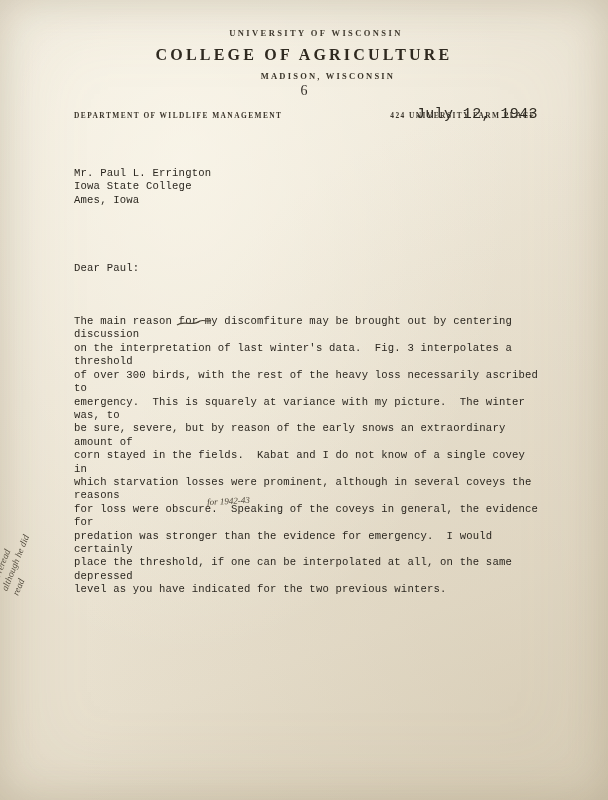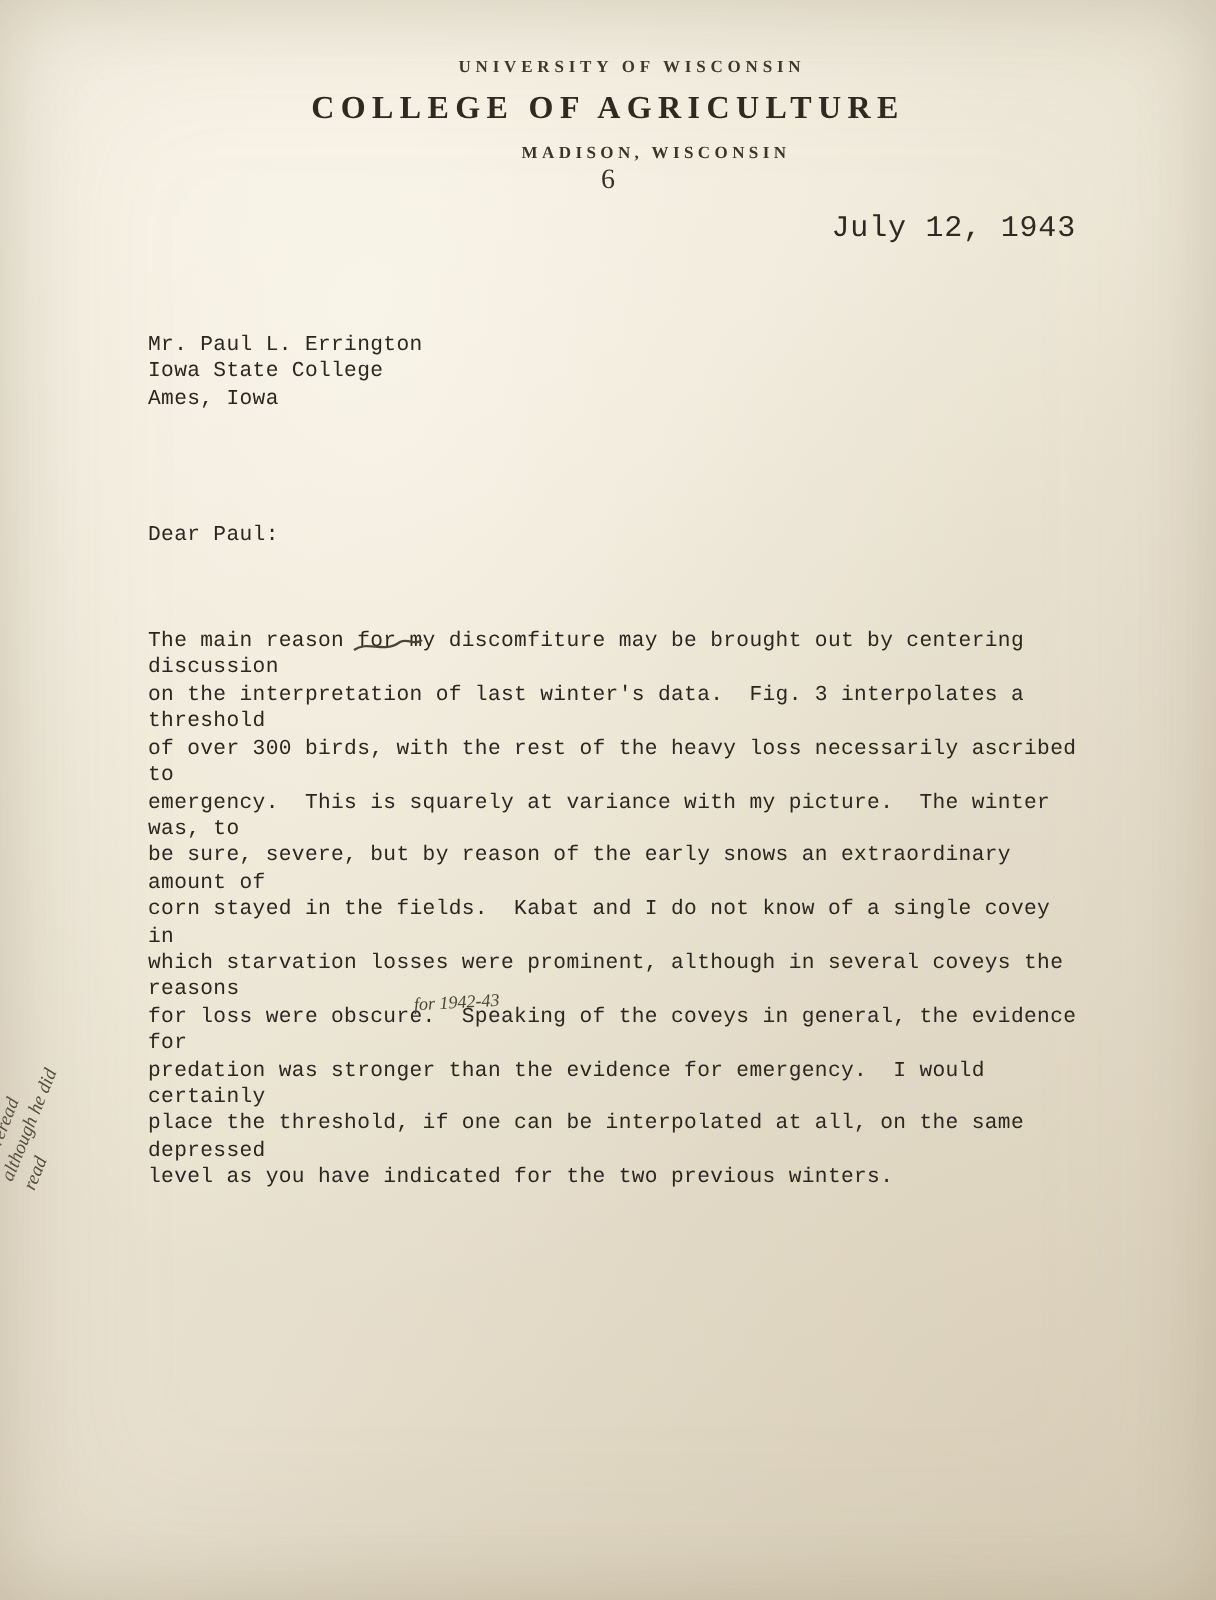"DEPARTMENT OF WILDLIFE MANAGEMENT" div.lh-row { html: none -> <div> <div>DEPARTMENT OF WILDLIFE MANAGEMENT</div> <div>424 UNIVERSITY FARM PLACE</div> </div> }
